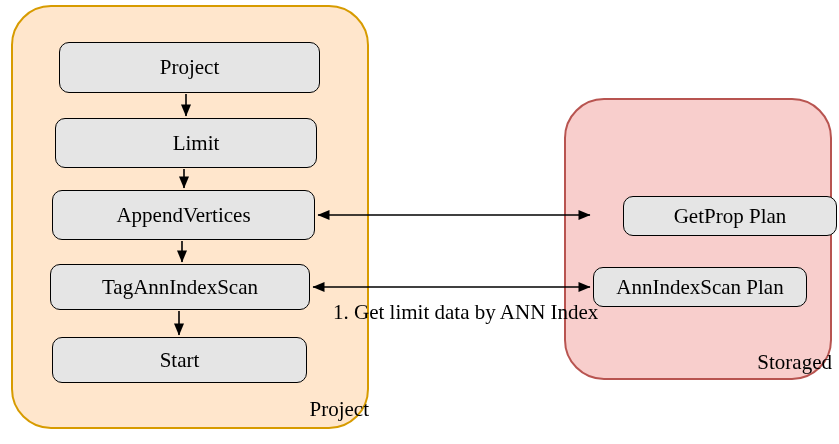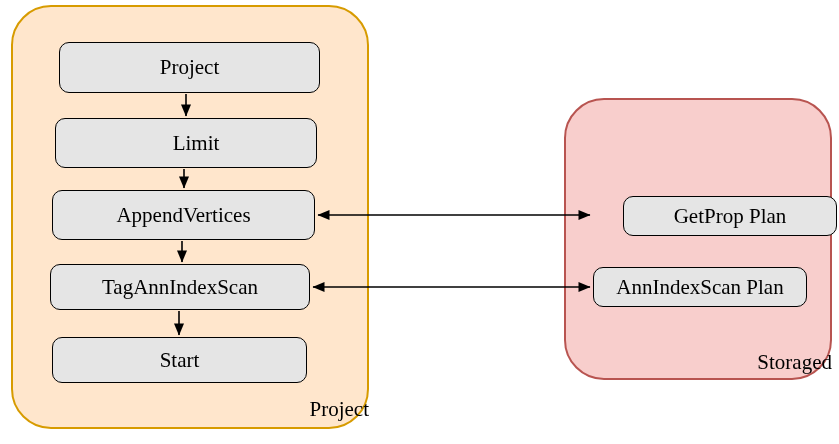"1. Get limit data by" div.edge-label { html: none -> <div>1. Get limit data by ANN Index</div> }
